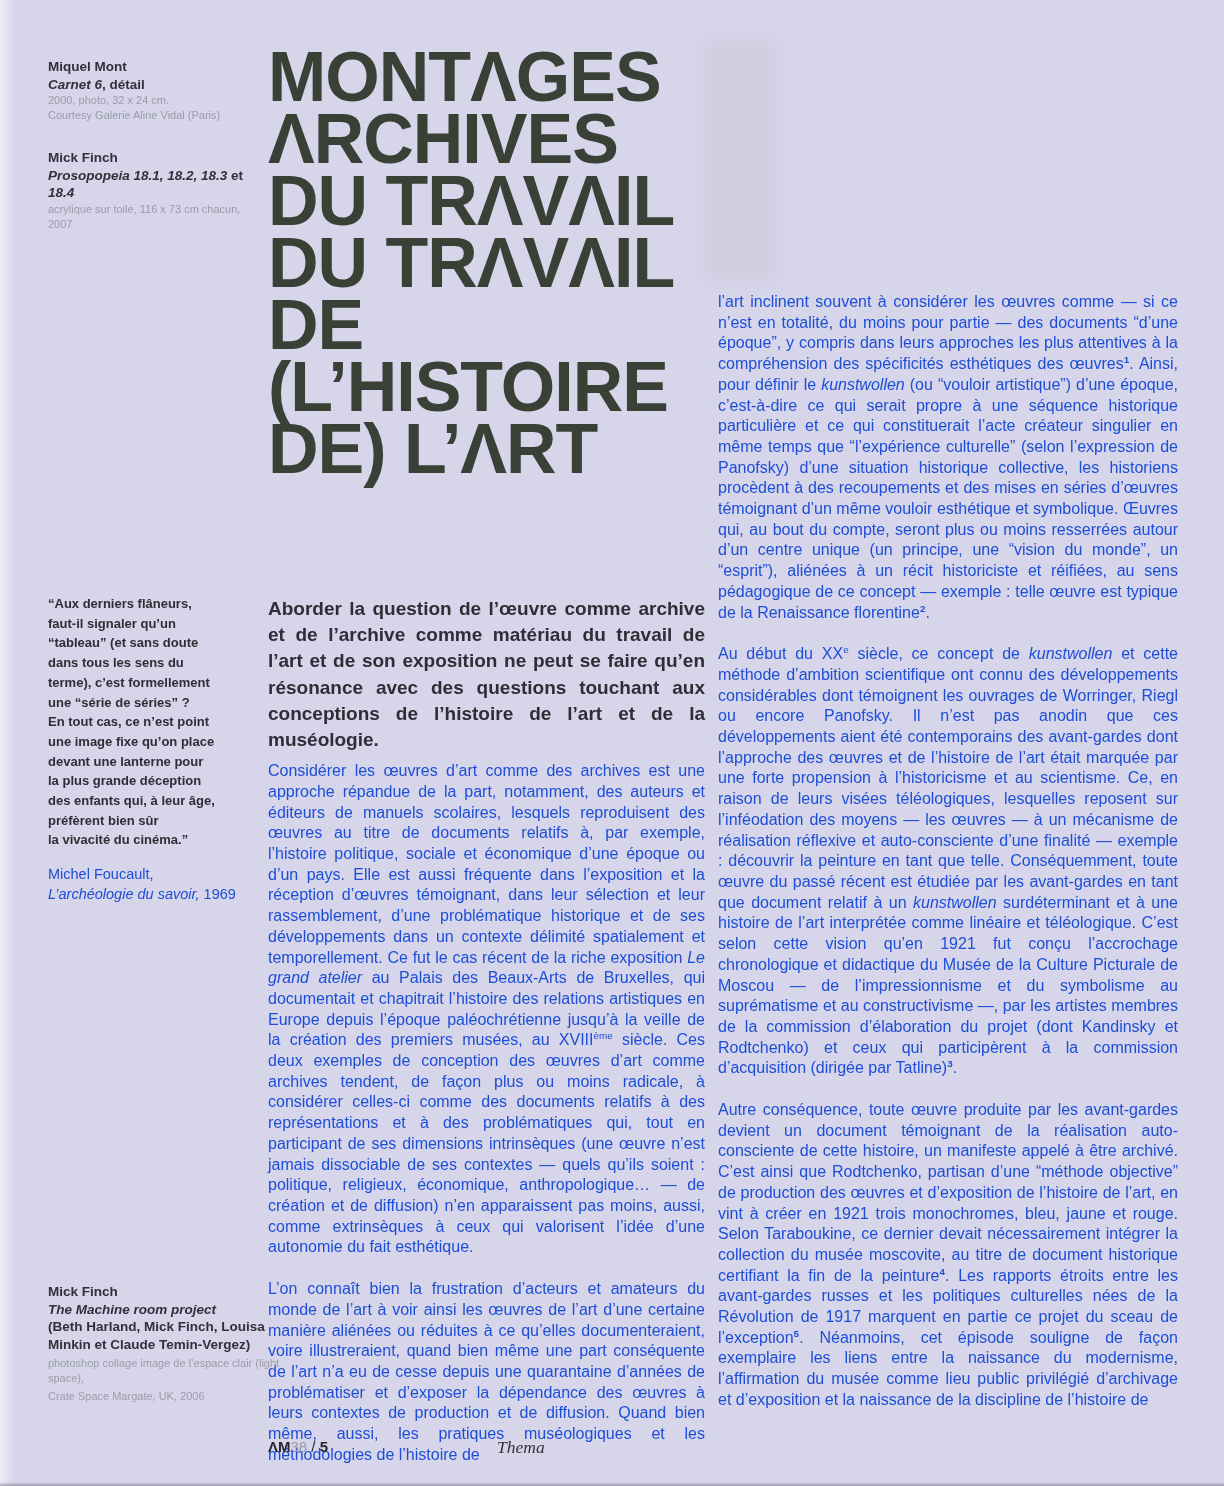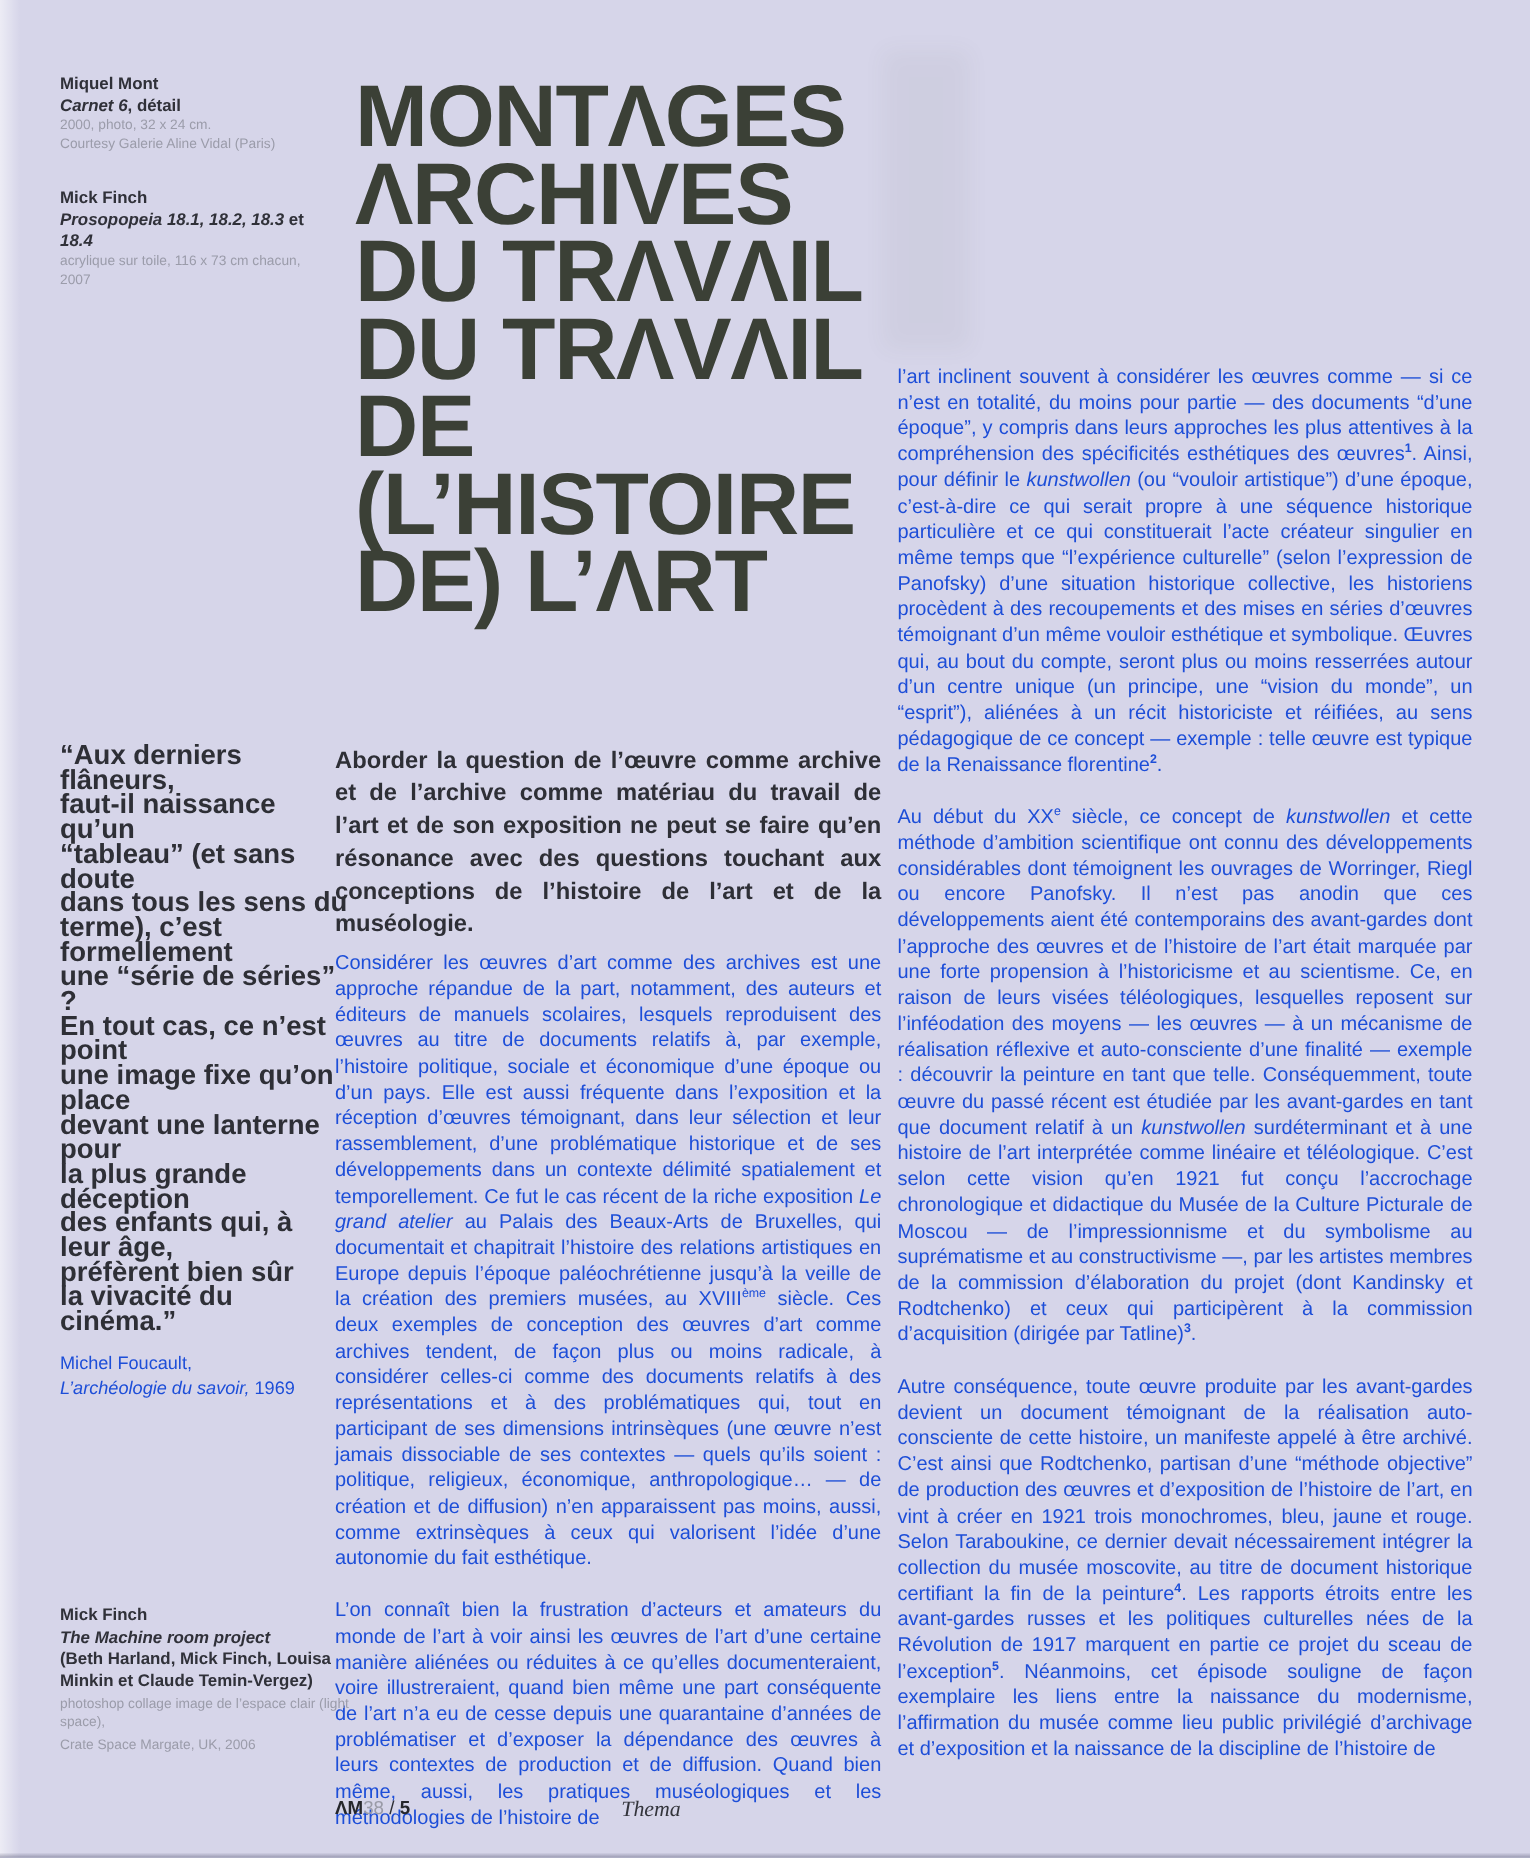"MONTΛGES" h1.title { margin: 16px -> 0 }
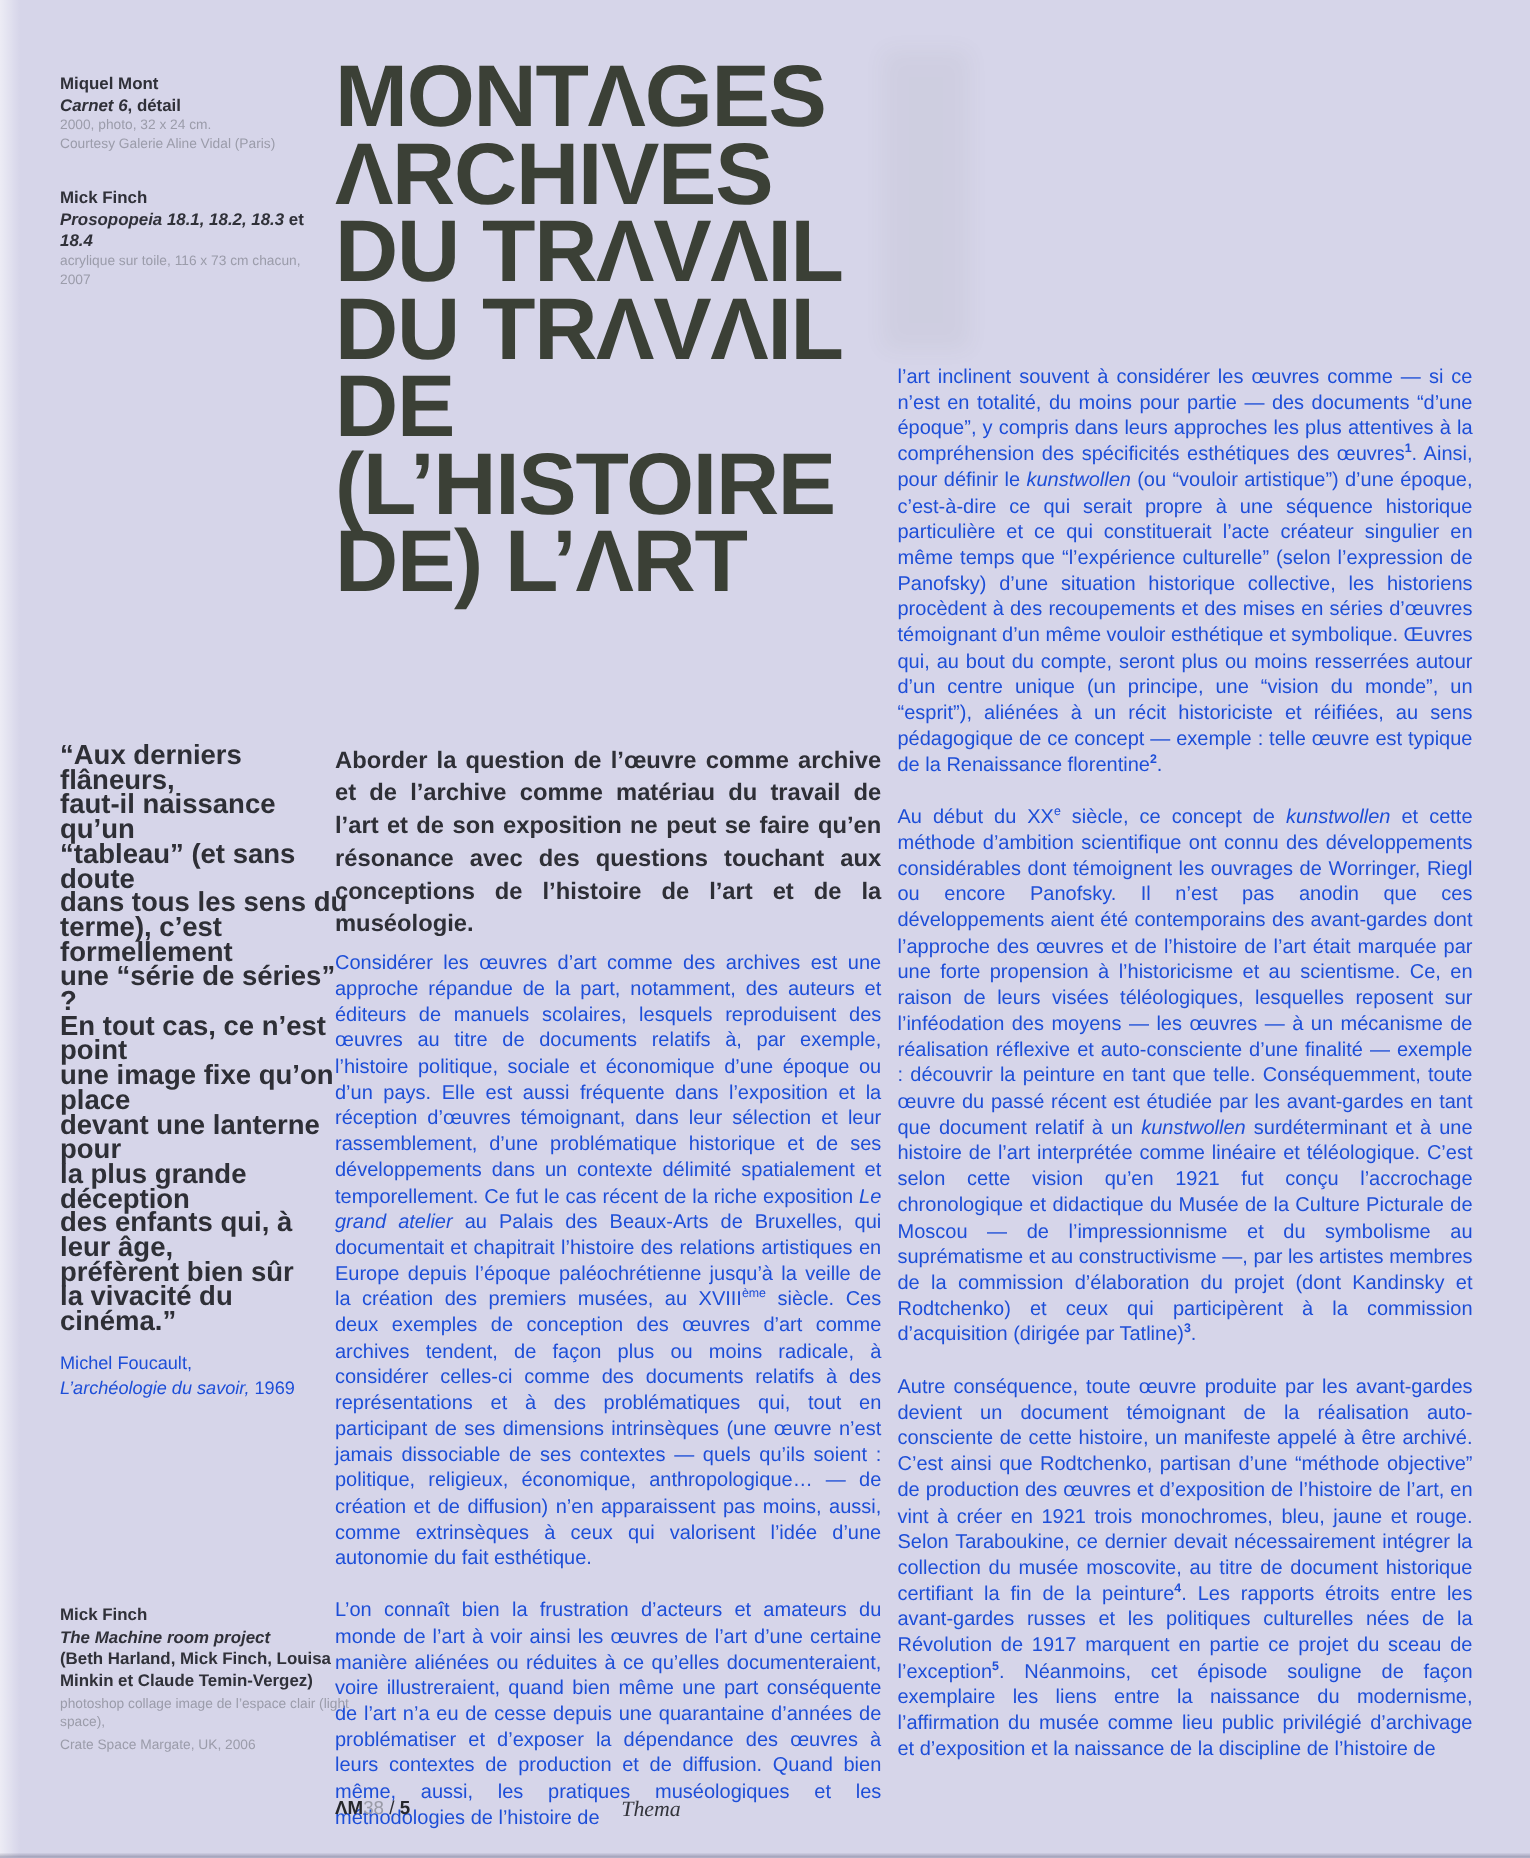"“Aux derniers flâneurs," .quote-line { font-size: 22px -> 13px }
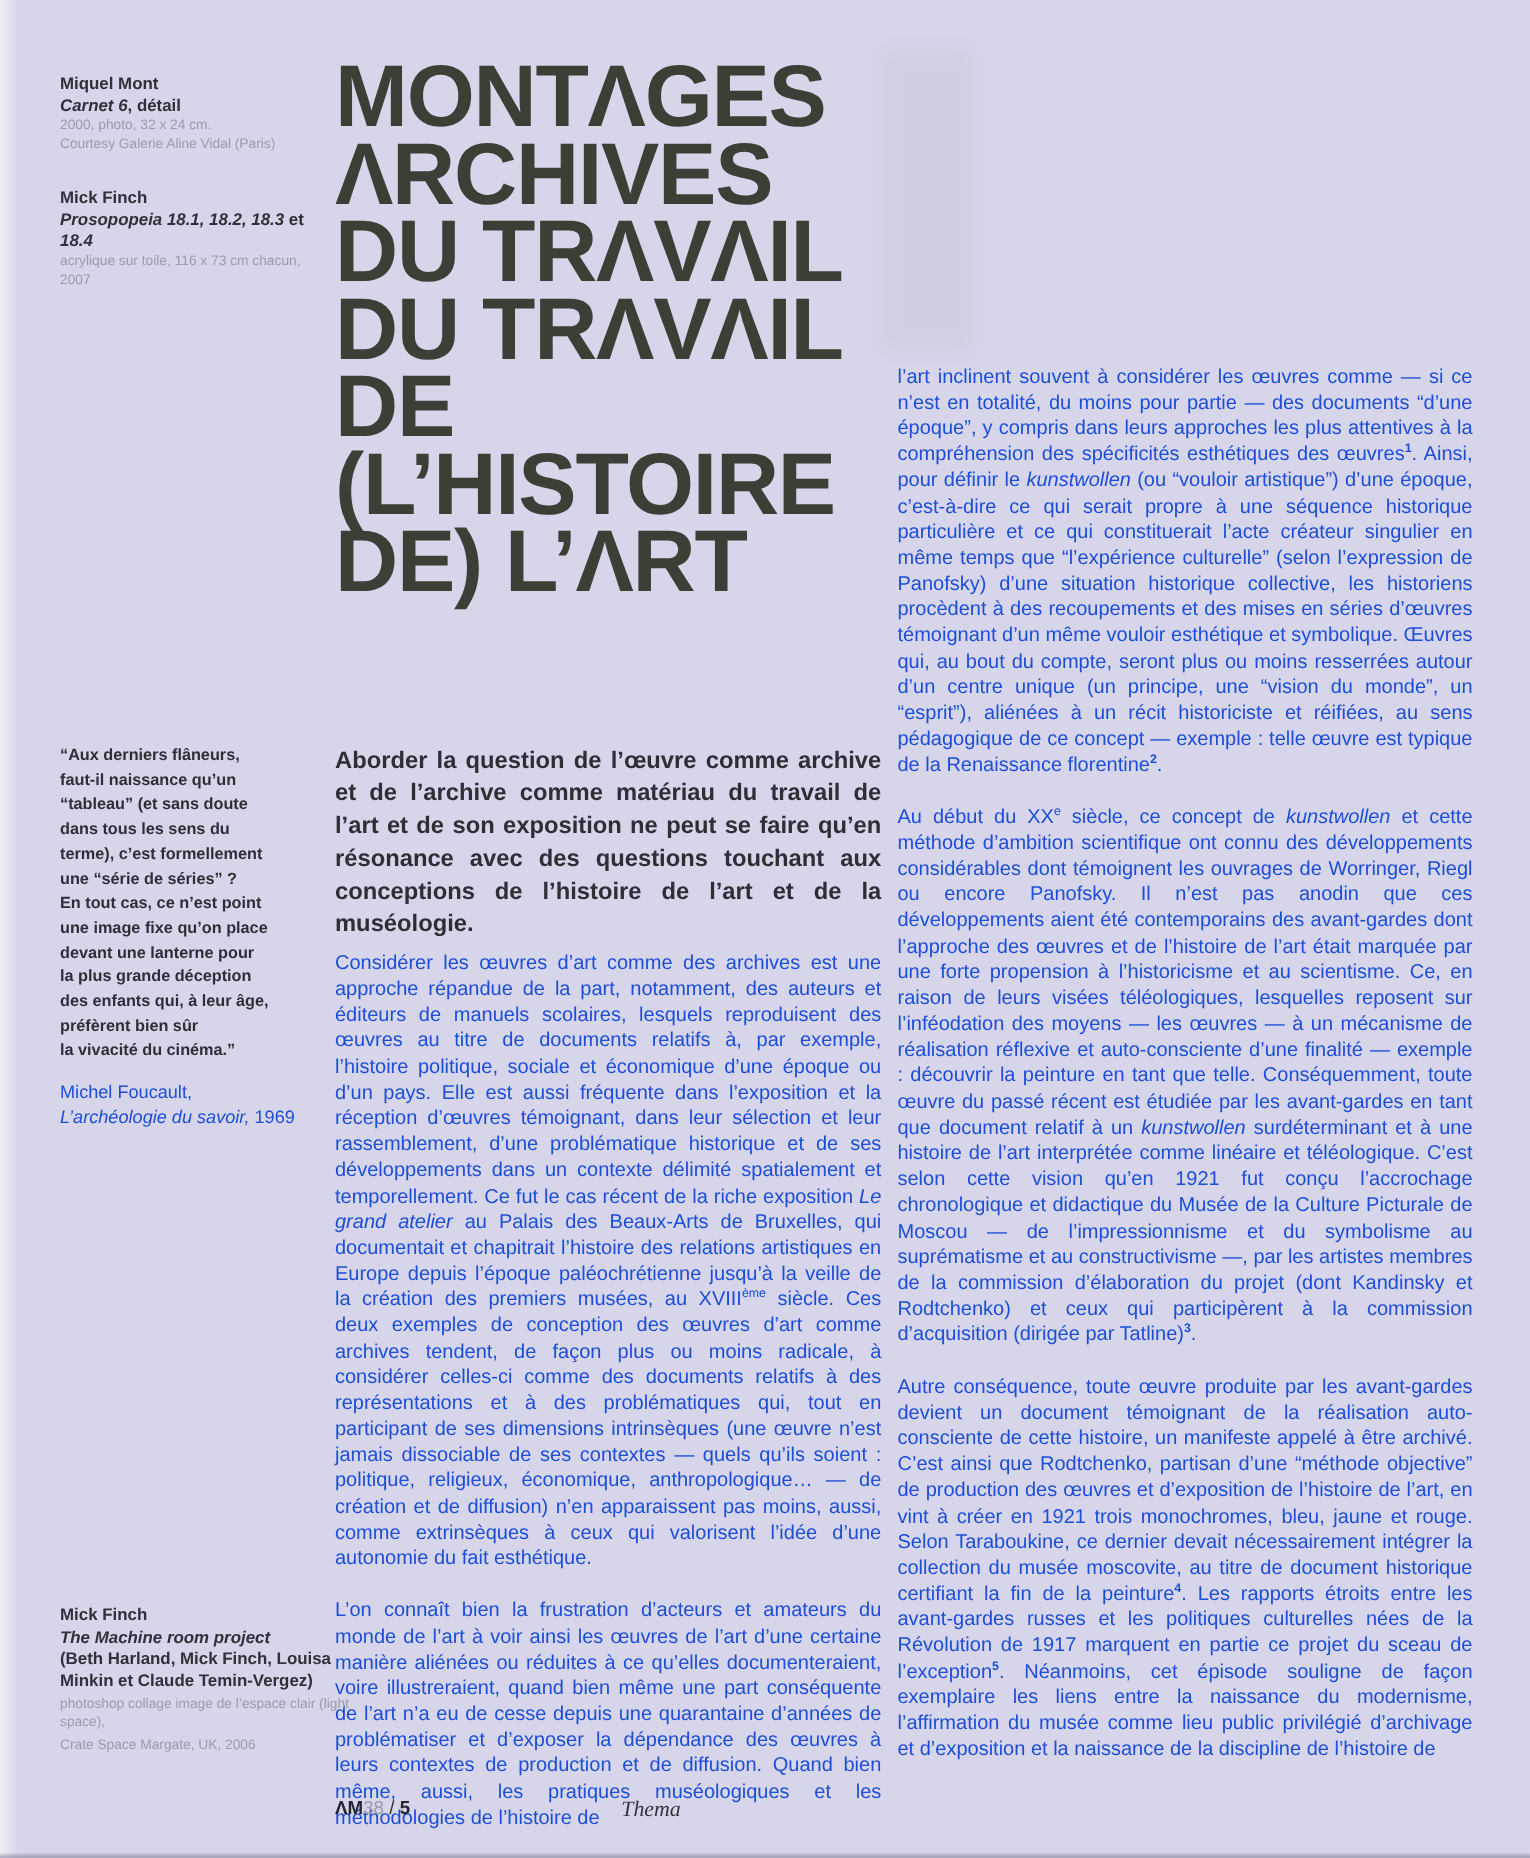"faut-il naissance qu’un" div.quote-line { text: naissance -> signaler }
